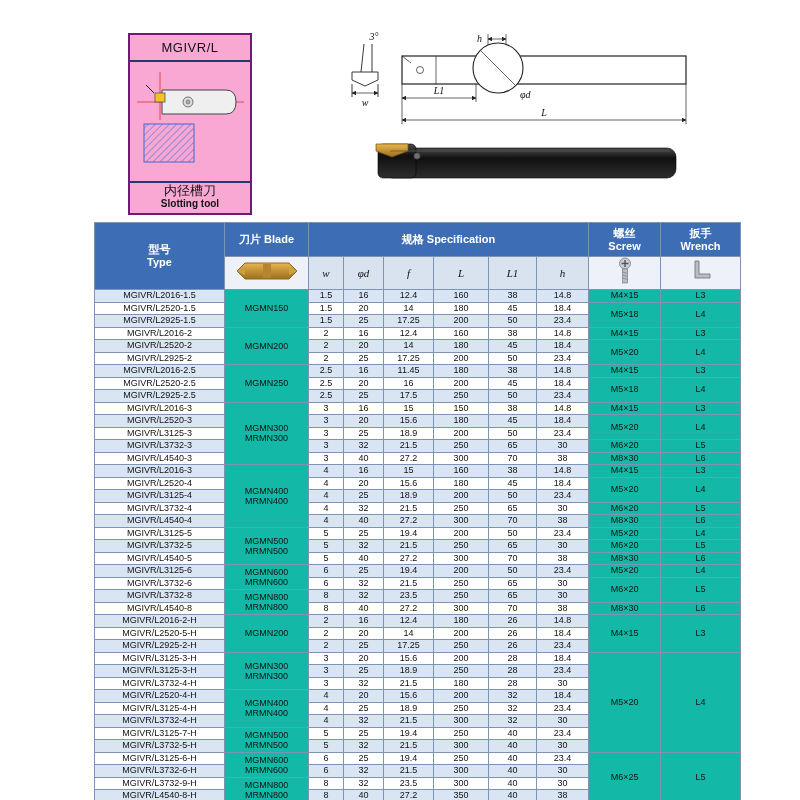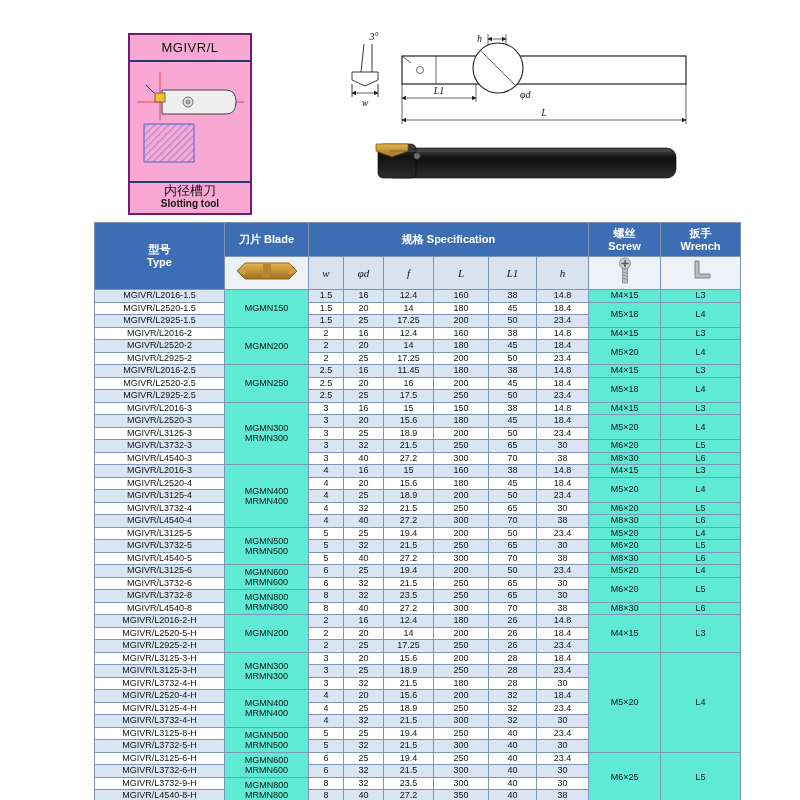"M4×15" .spec-table tbody td.mg { background: #5eead4 -> #14b8a6 }
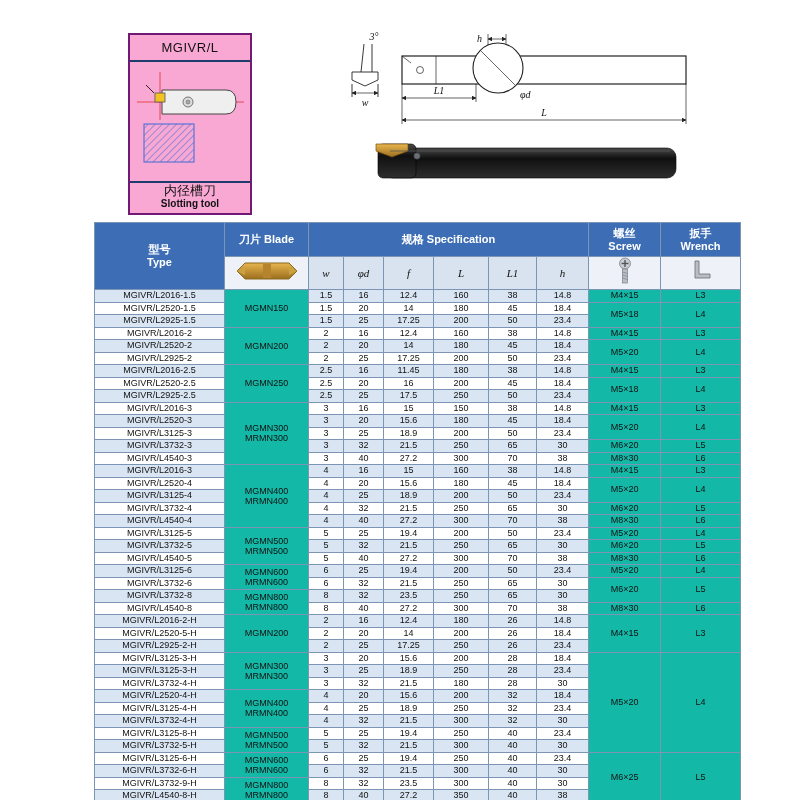"MGIVR/L3125-8-H" td.type { text: MGIVR/L3125-8-H -> MGIVR/L3125-7-H }
